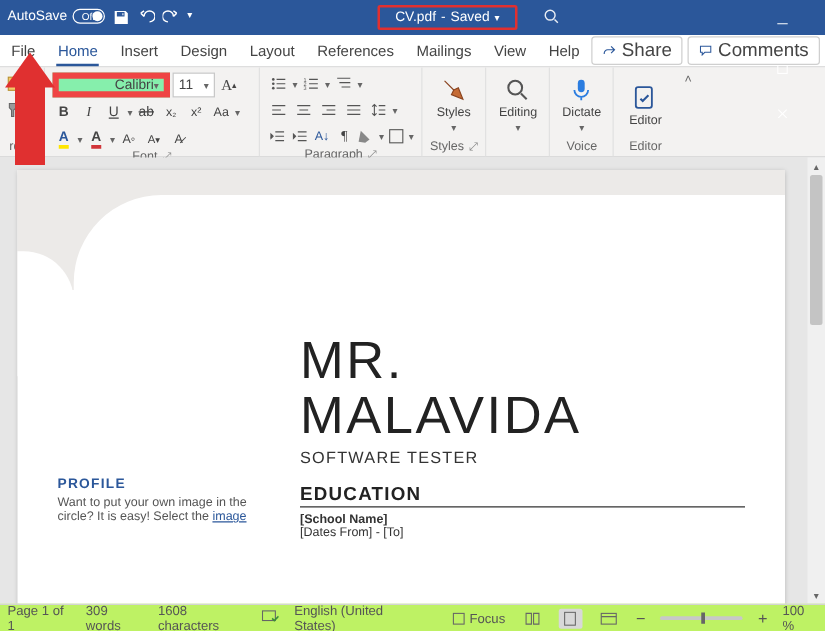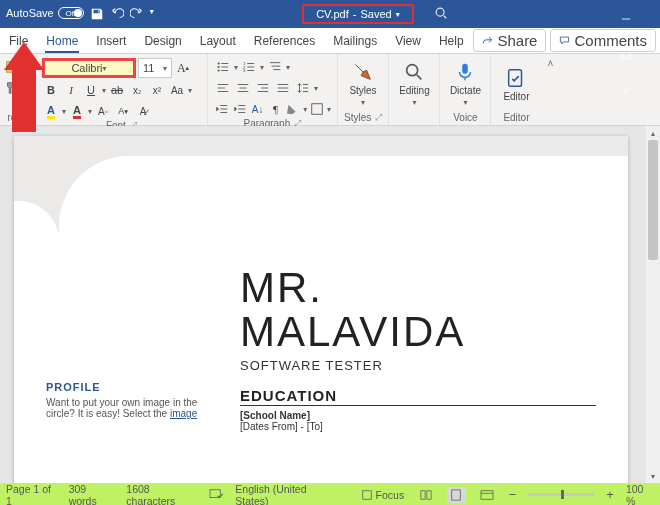"Calibri" .font-select { background: #fef9c3 -> #86efac; border: 3px solid #ef4444 -> 5px solid #ef4444; justify-content: center -> flex-end }
